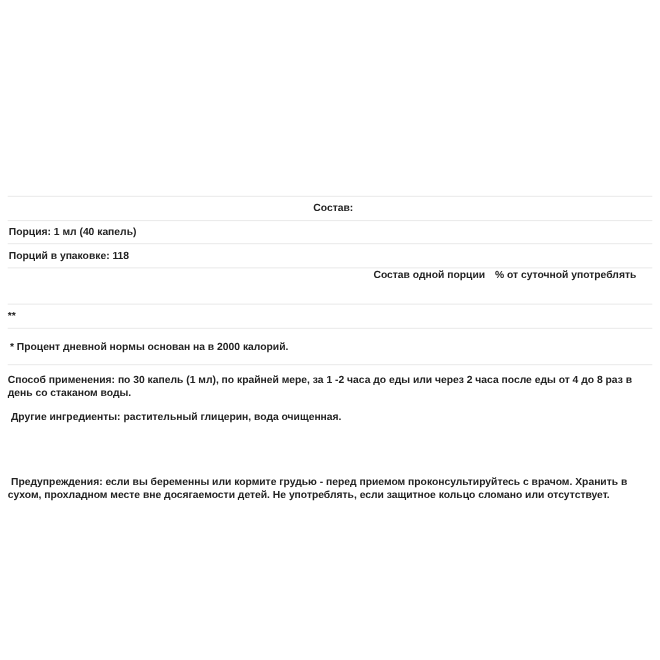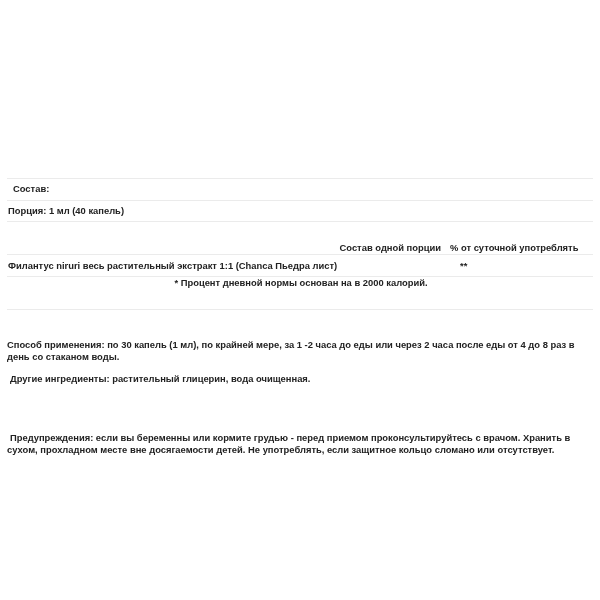"Состав:" .row.simple.indent { justify-content: none -> center }
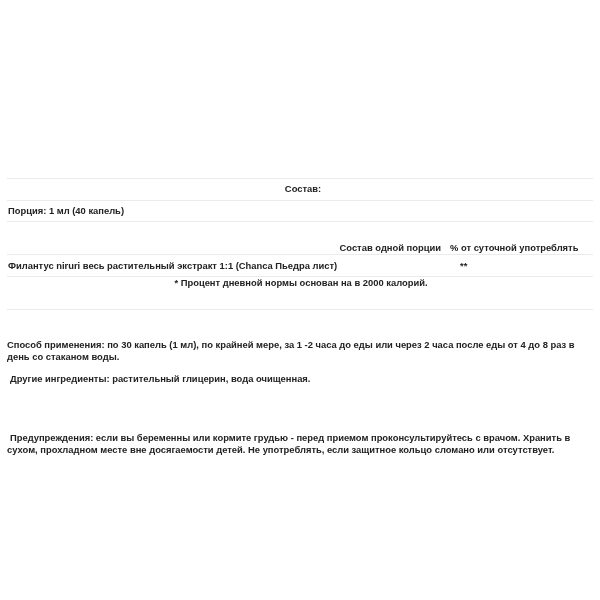"Порций в упаковке: 118" div.row { html: none -> <div> <span>Порций в упаковке: 118</span> </div> }
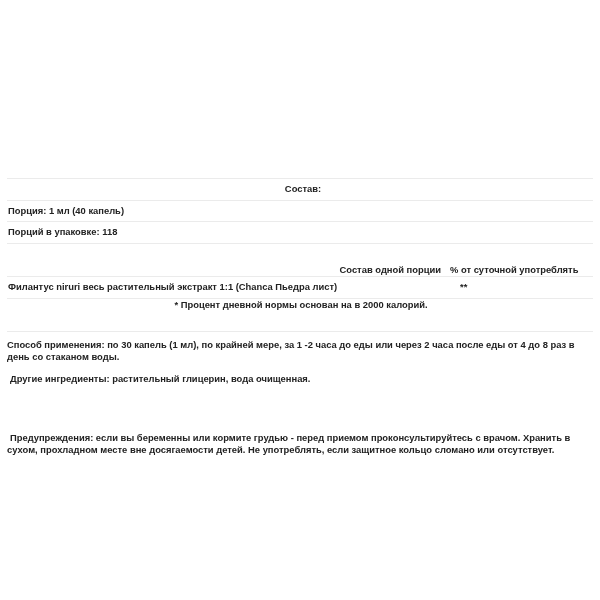"Состав одной порции" .row.header { align-items: flex-end -> flex-start }
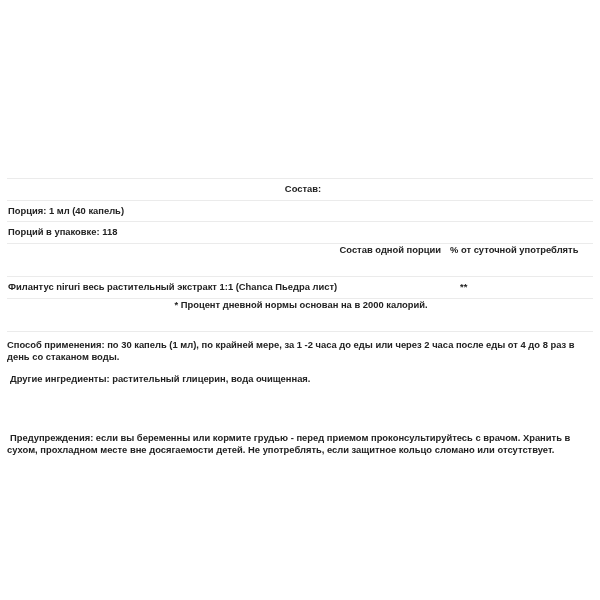"Филантус niruri весь растительный" div.c1 { html: <div>Филантус niruri весь растительный экстракт 1:1 (Chanca Пьедра лист)</div> -> none }
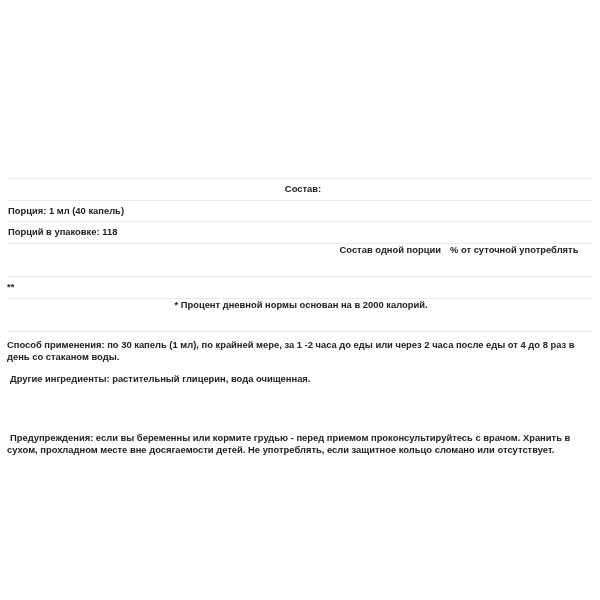"* Процент дневной нормы основан" .row.notes { flex-direction: none -> column }
